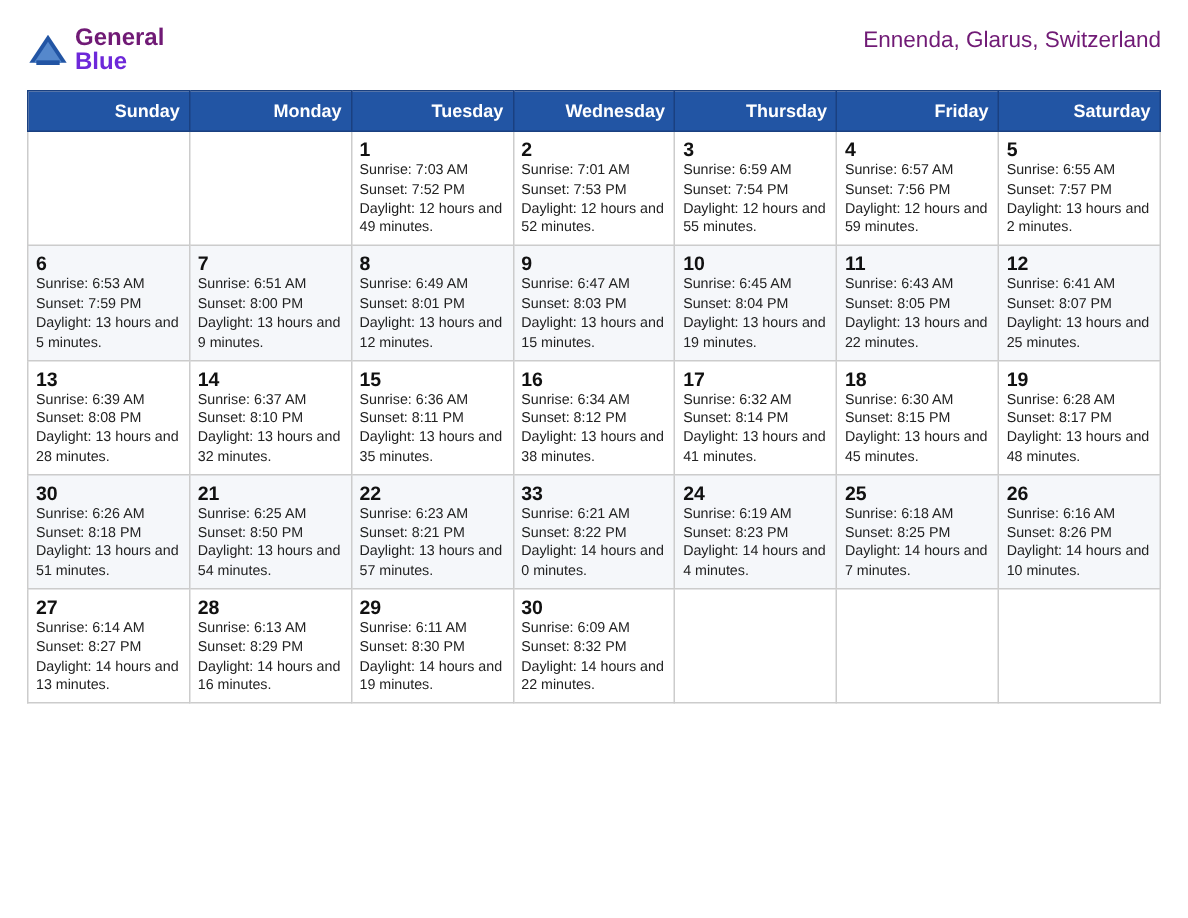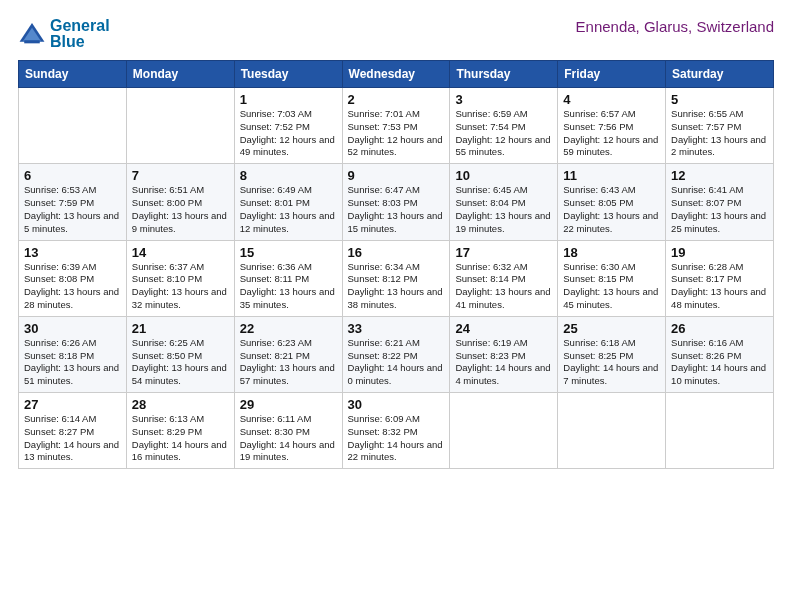"General" .logo-general { color: #0369a1 -> #701a75 }
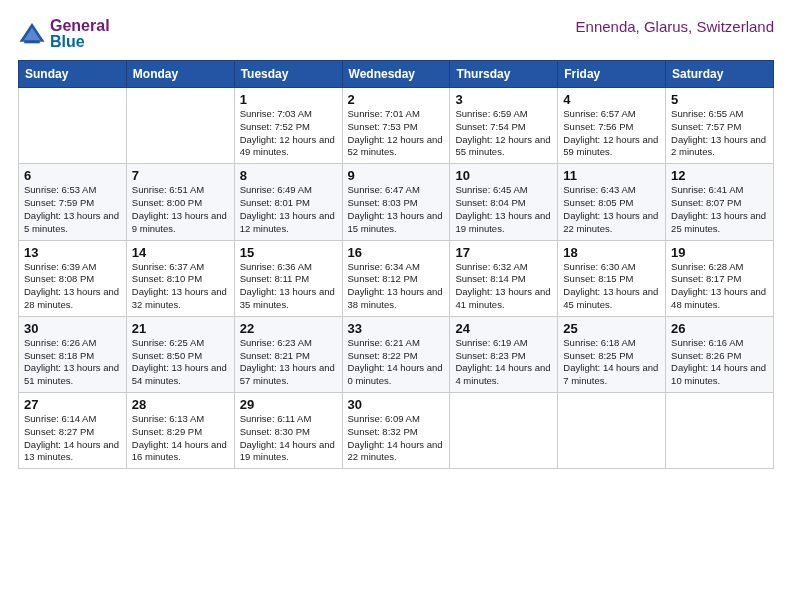"Blue" .logo-blue { color: #0369a1 -> #6d28d9 }
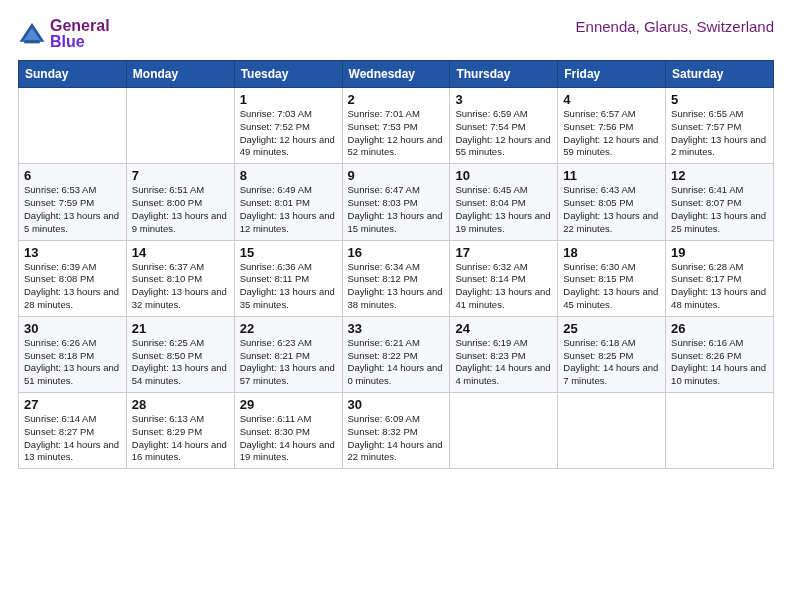"Sunday" .calendar thead th { text-align: left -> right }
